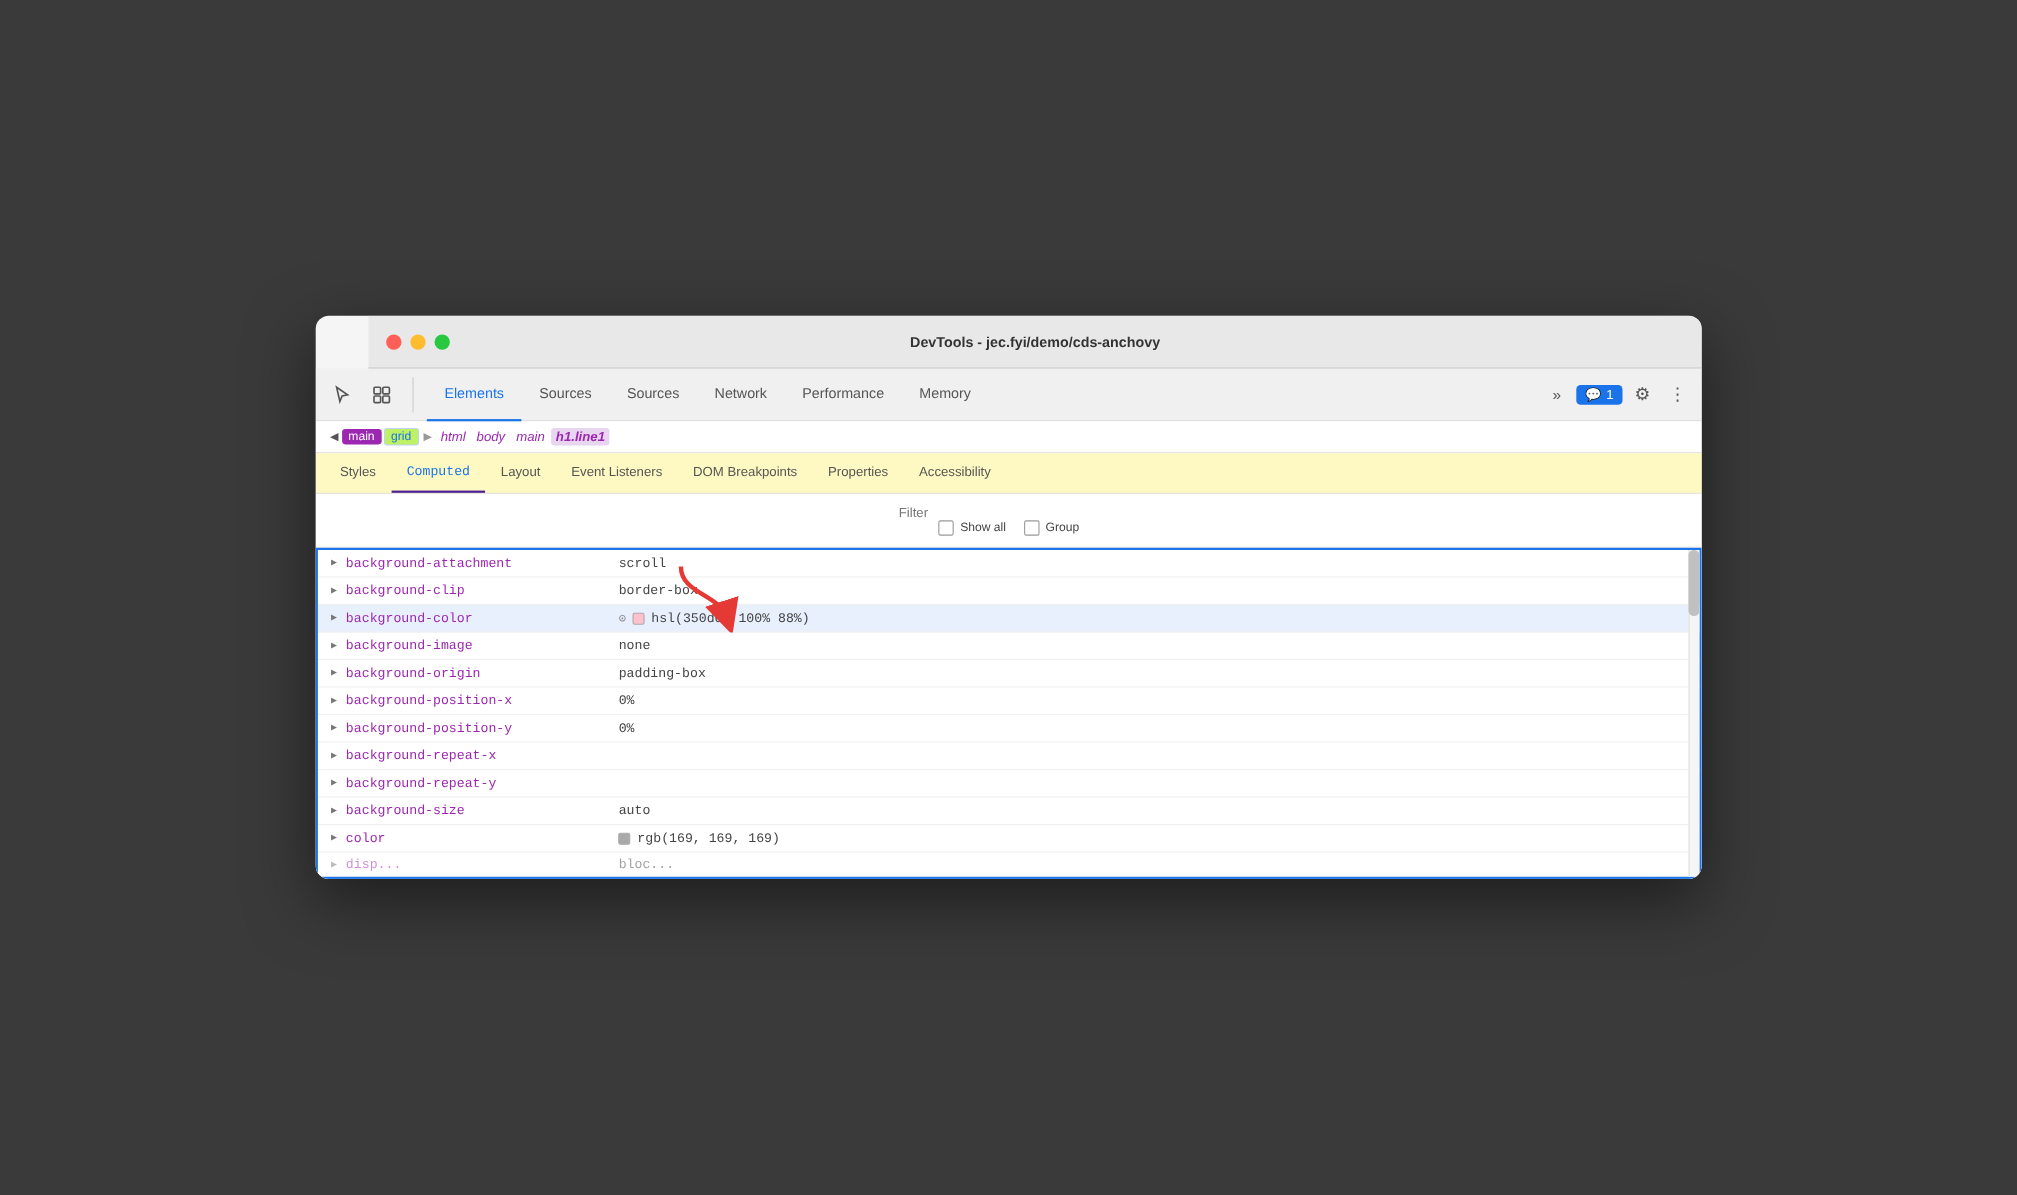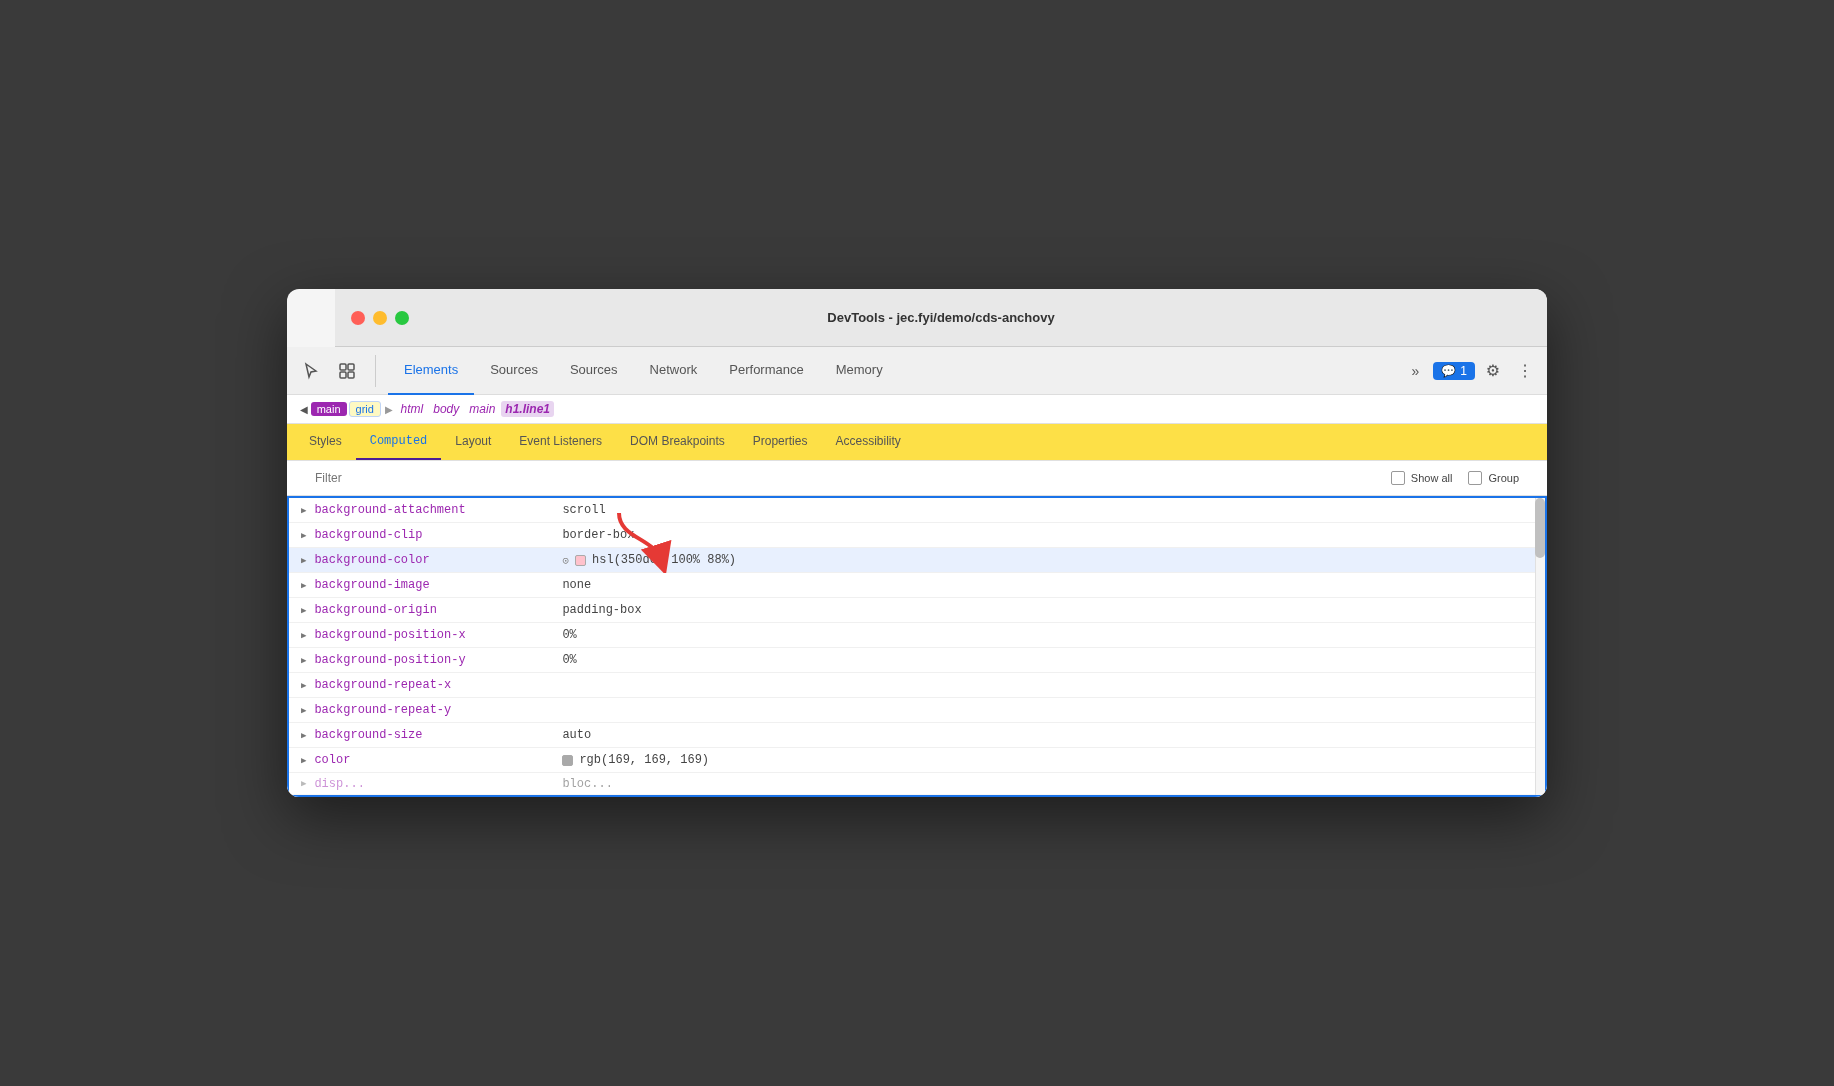"DevTools - jec.fyi/demo/cds-anchovy" .titlebar { height: 58px -> 48px }
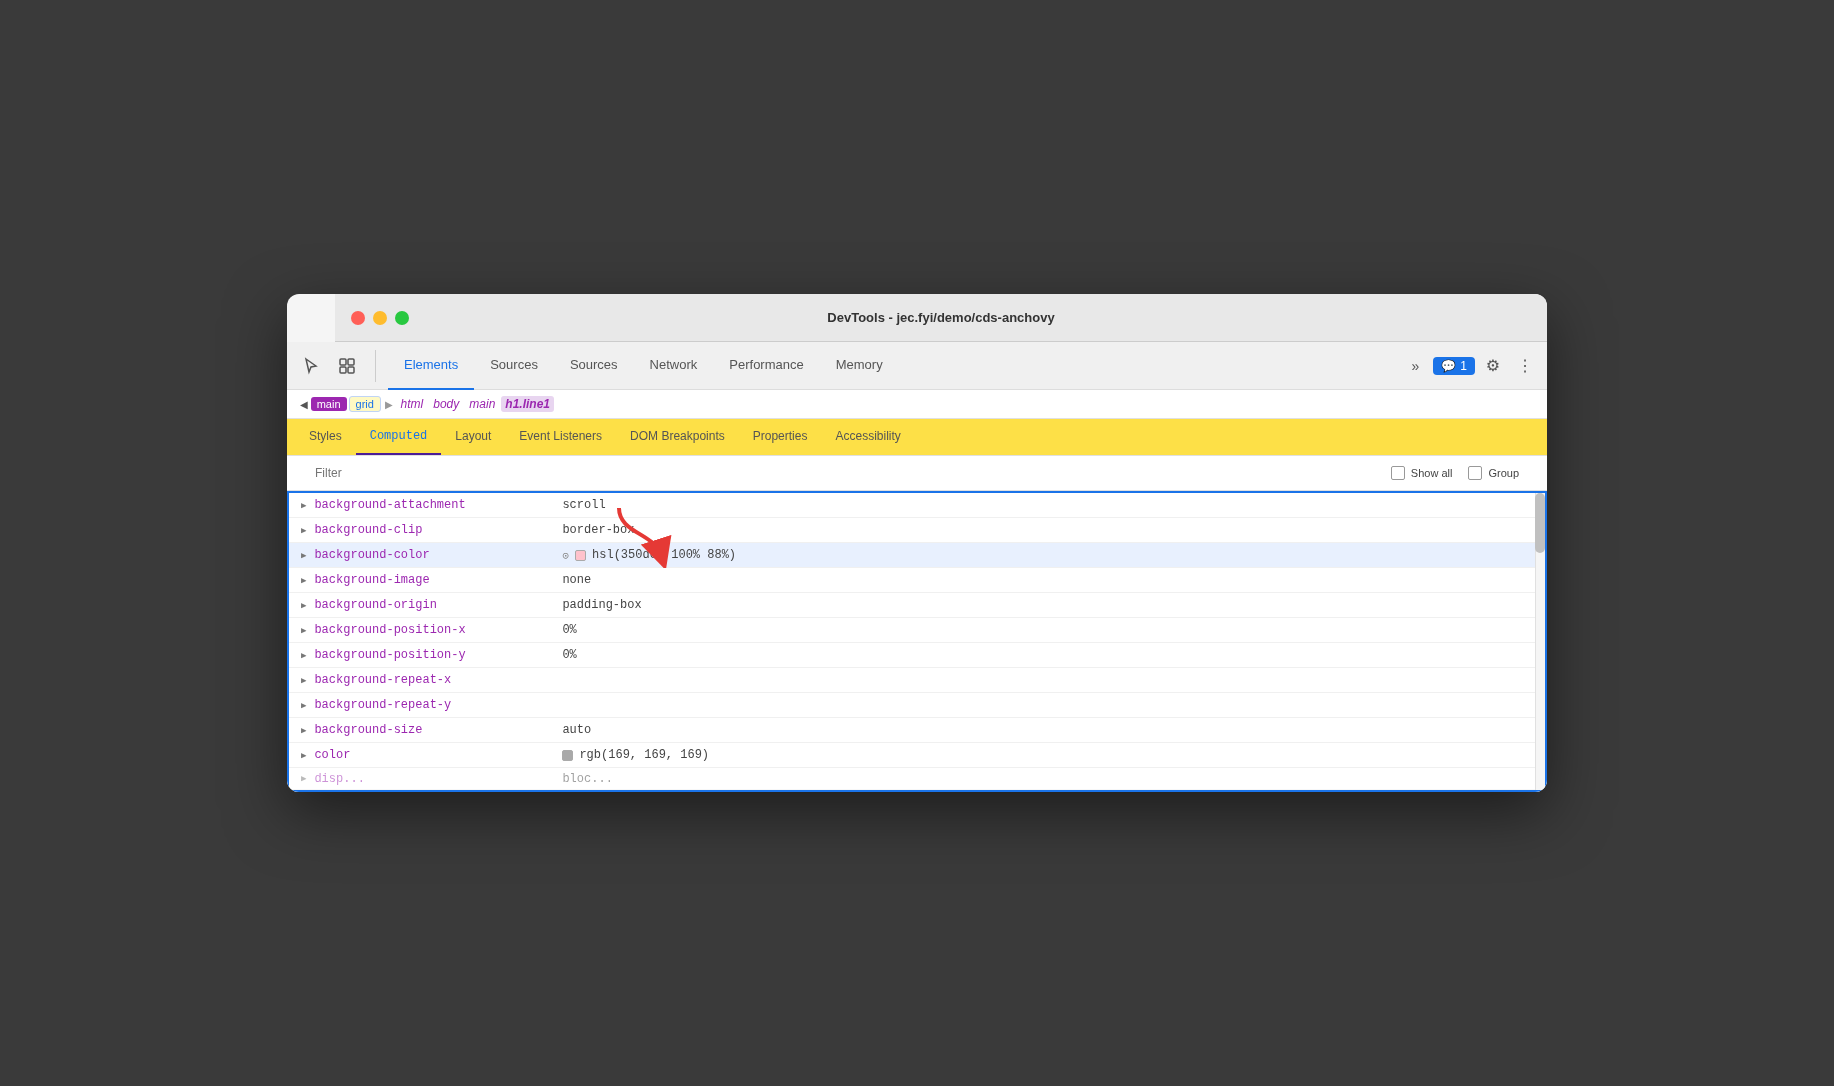"grid" .breadcrumb-badge { background: #fef9c3 -> #bef264 }
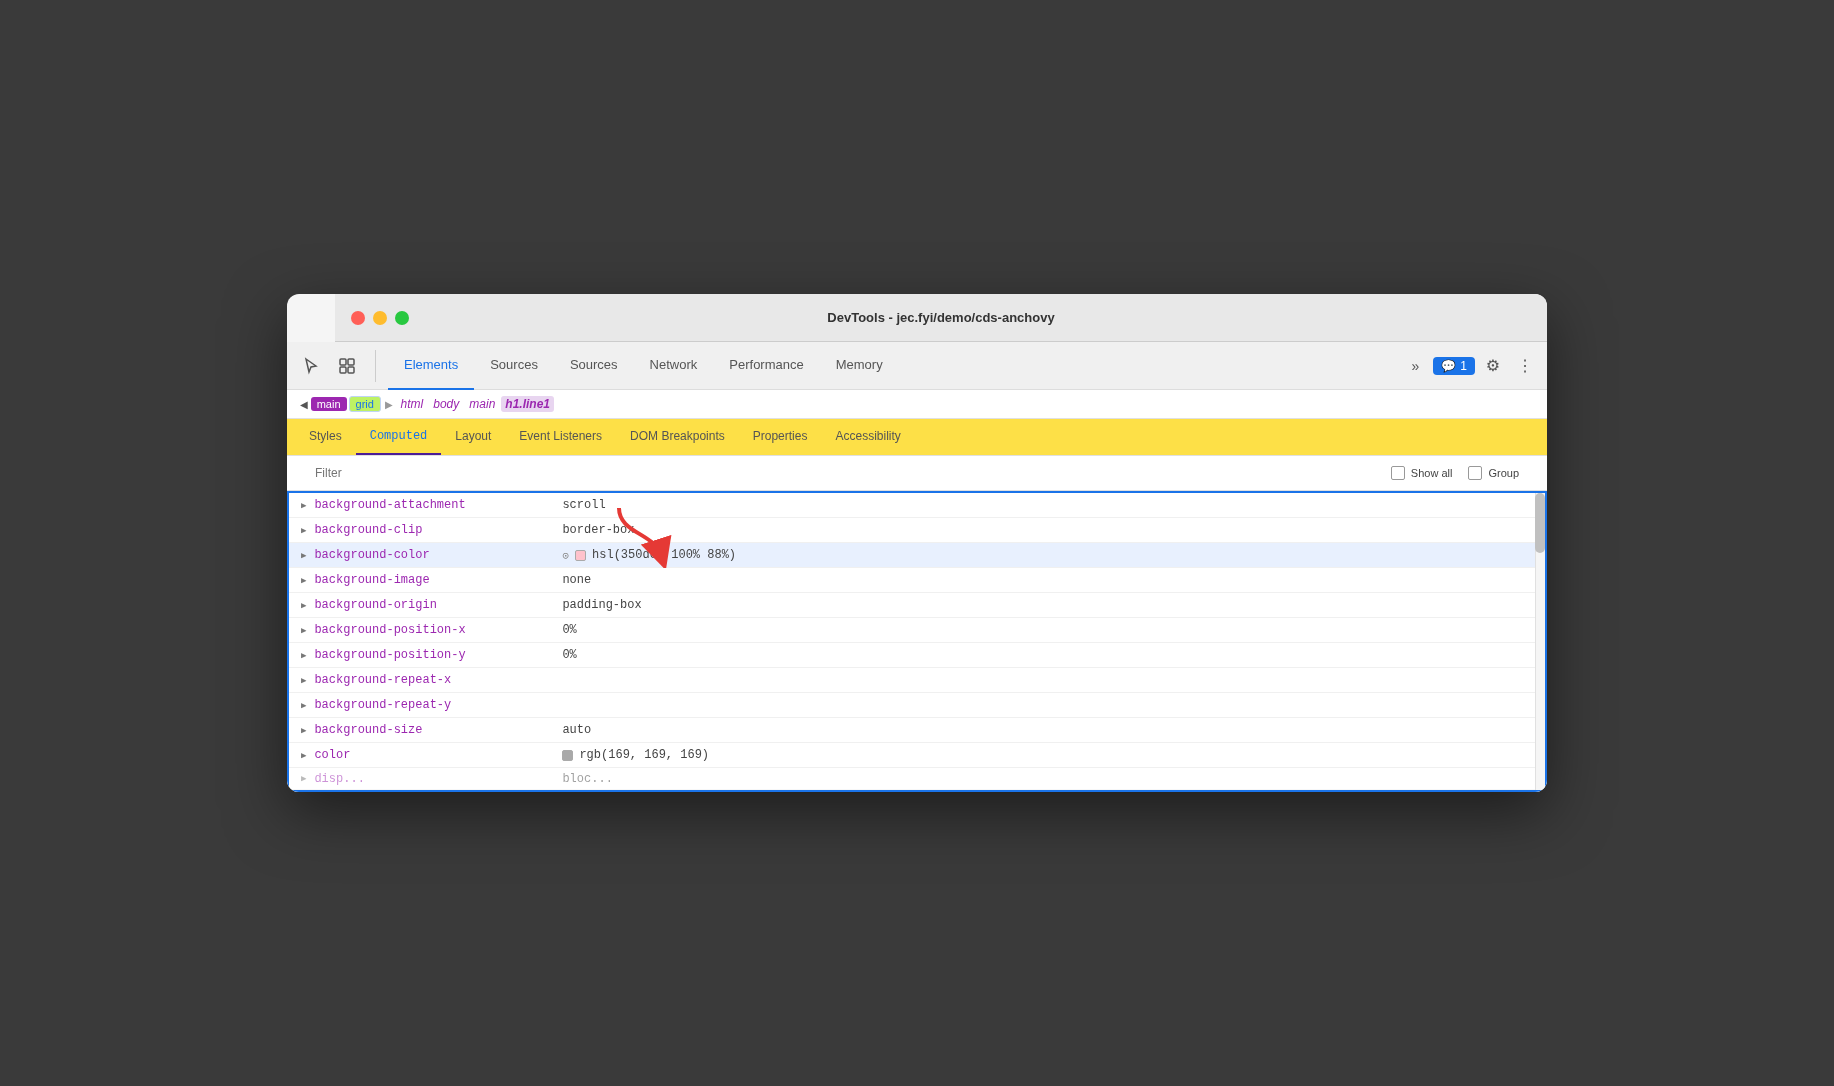"Styles" .style-tabs { background: #fde047 -> #fef9c3 }
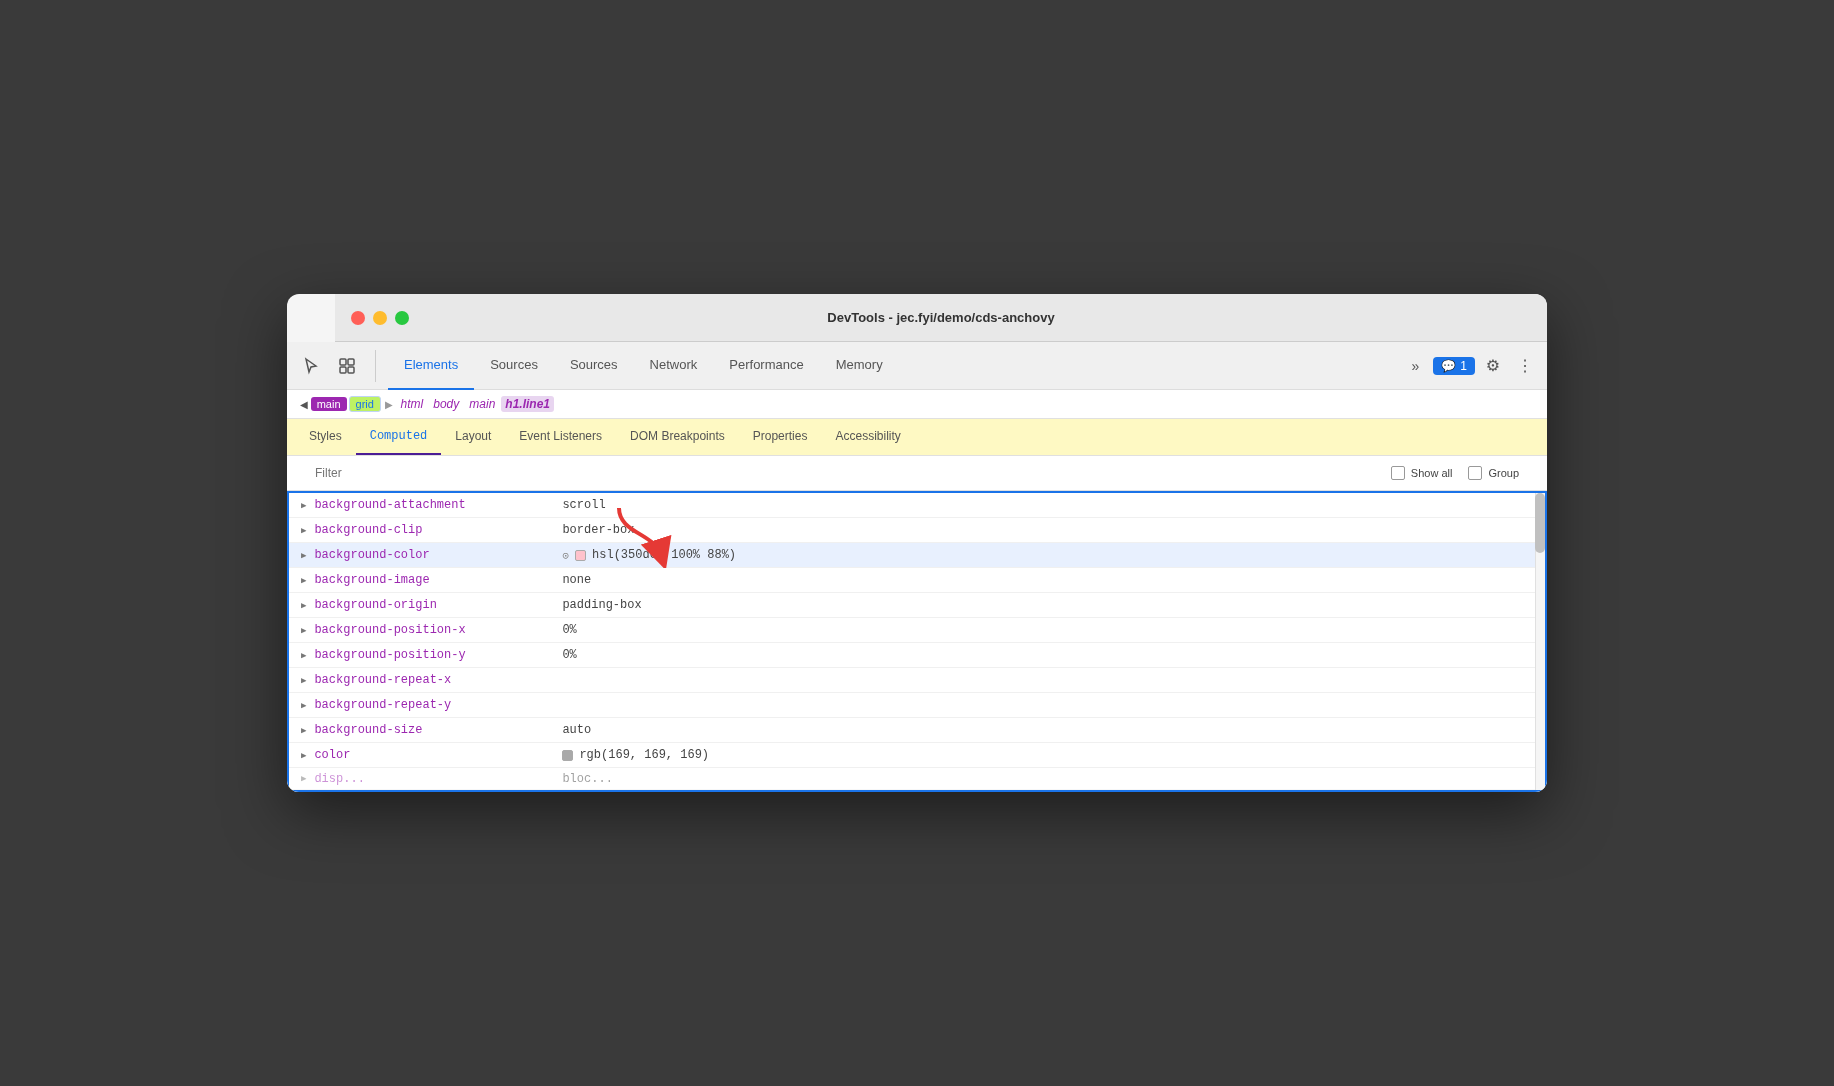"Filter" .filter-bar { flex-direction: none -> column; padding: 10px 28px -> 10px 13px }
